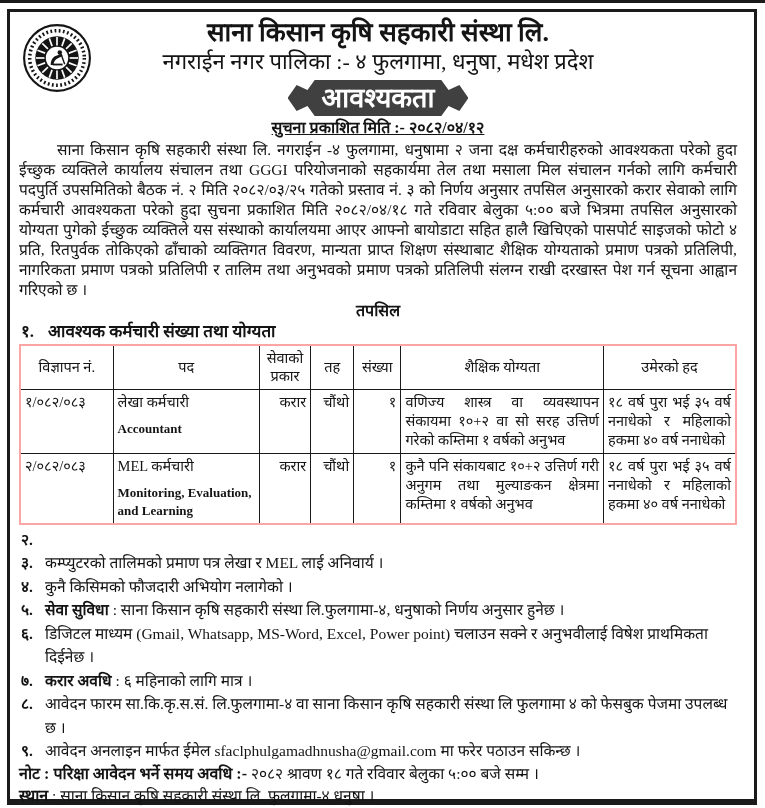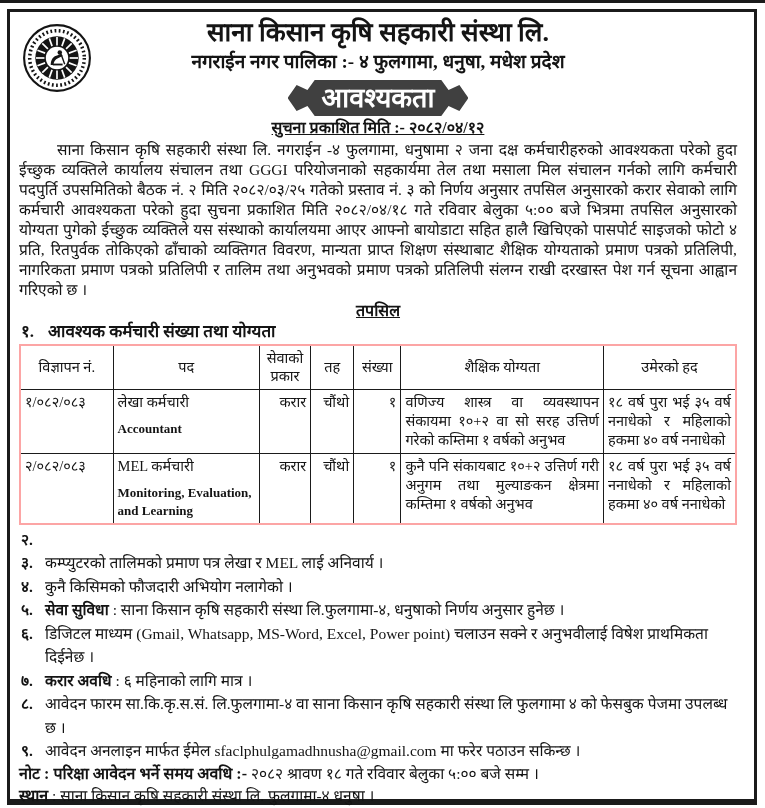"नगराईन नगर पालिका :- ४" .org-addr { font-size: 19px -> 22px; font-weight: bold -> normal }
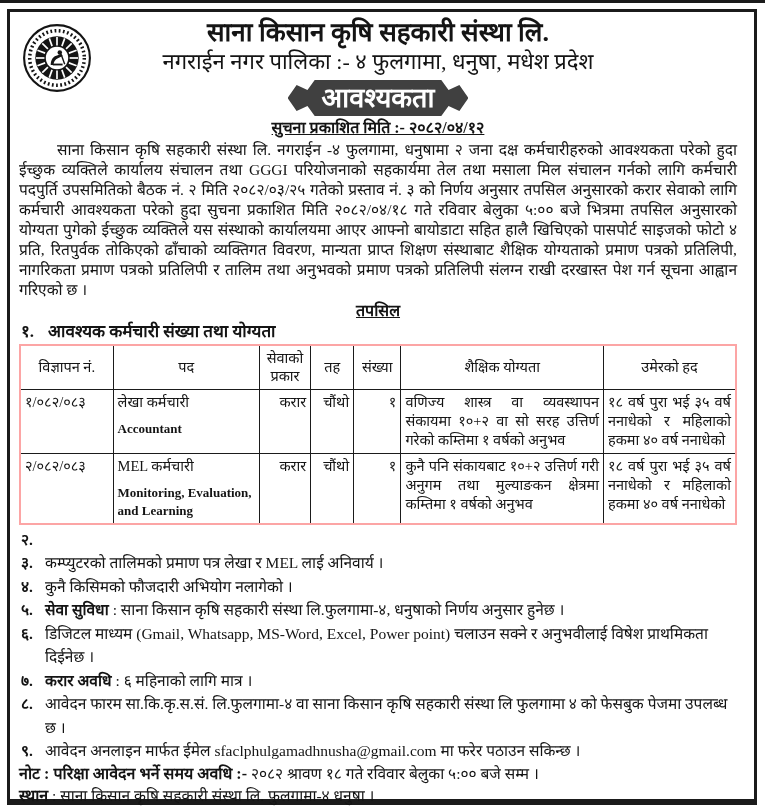"तपसिल" .tapasil { text-decoration: underline -> none }
